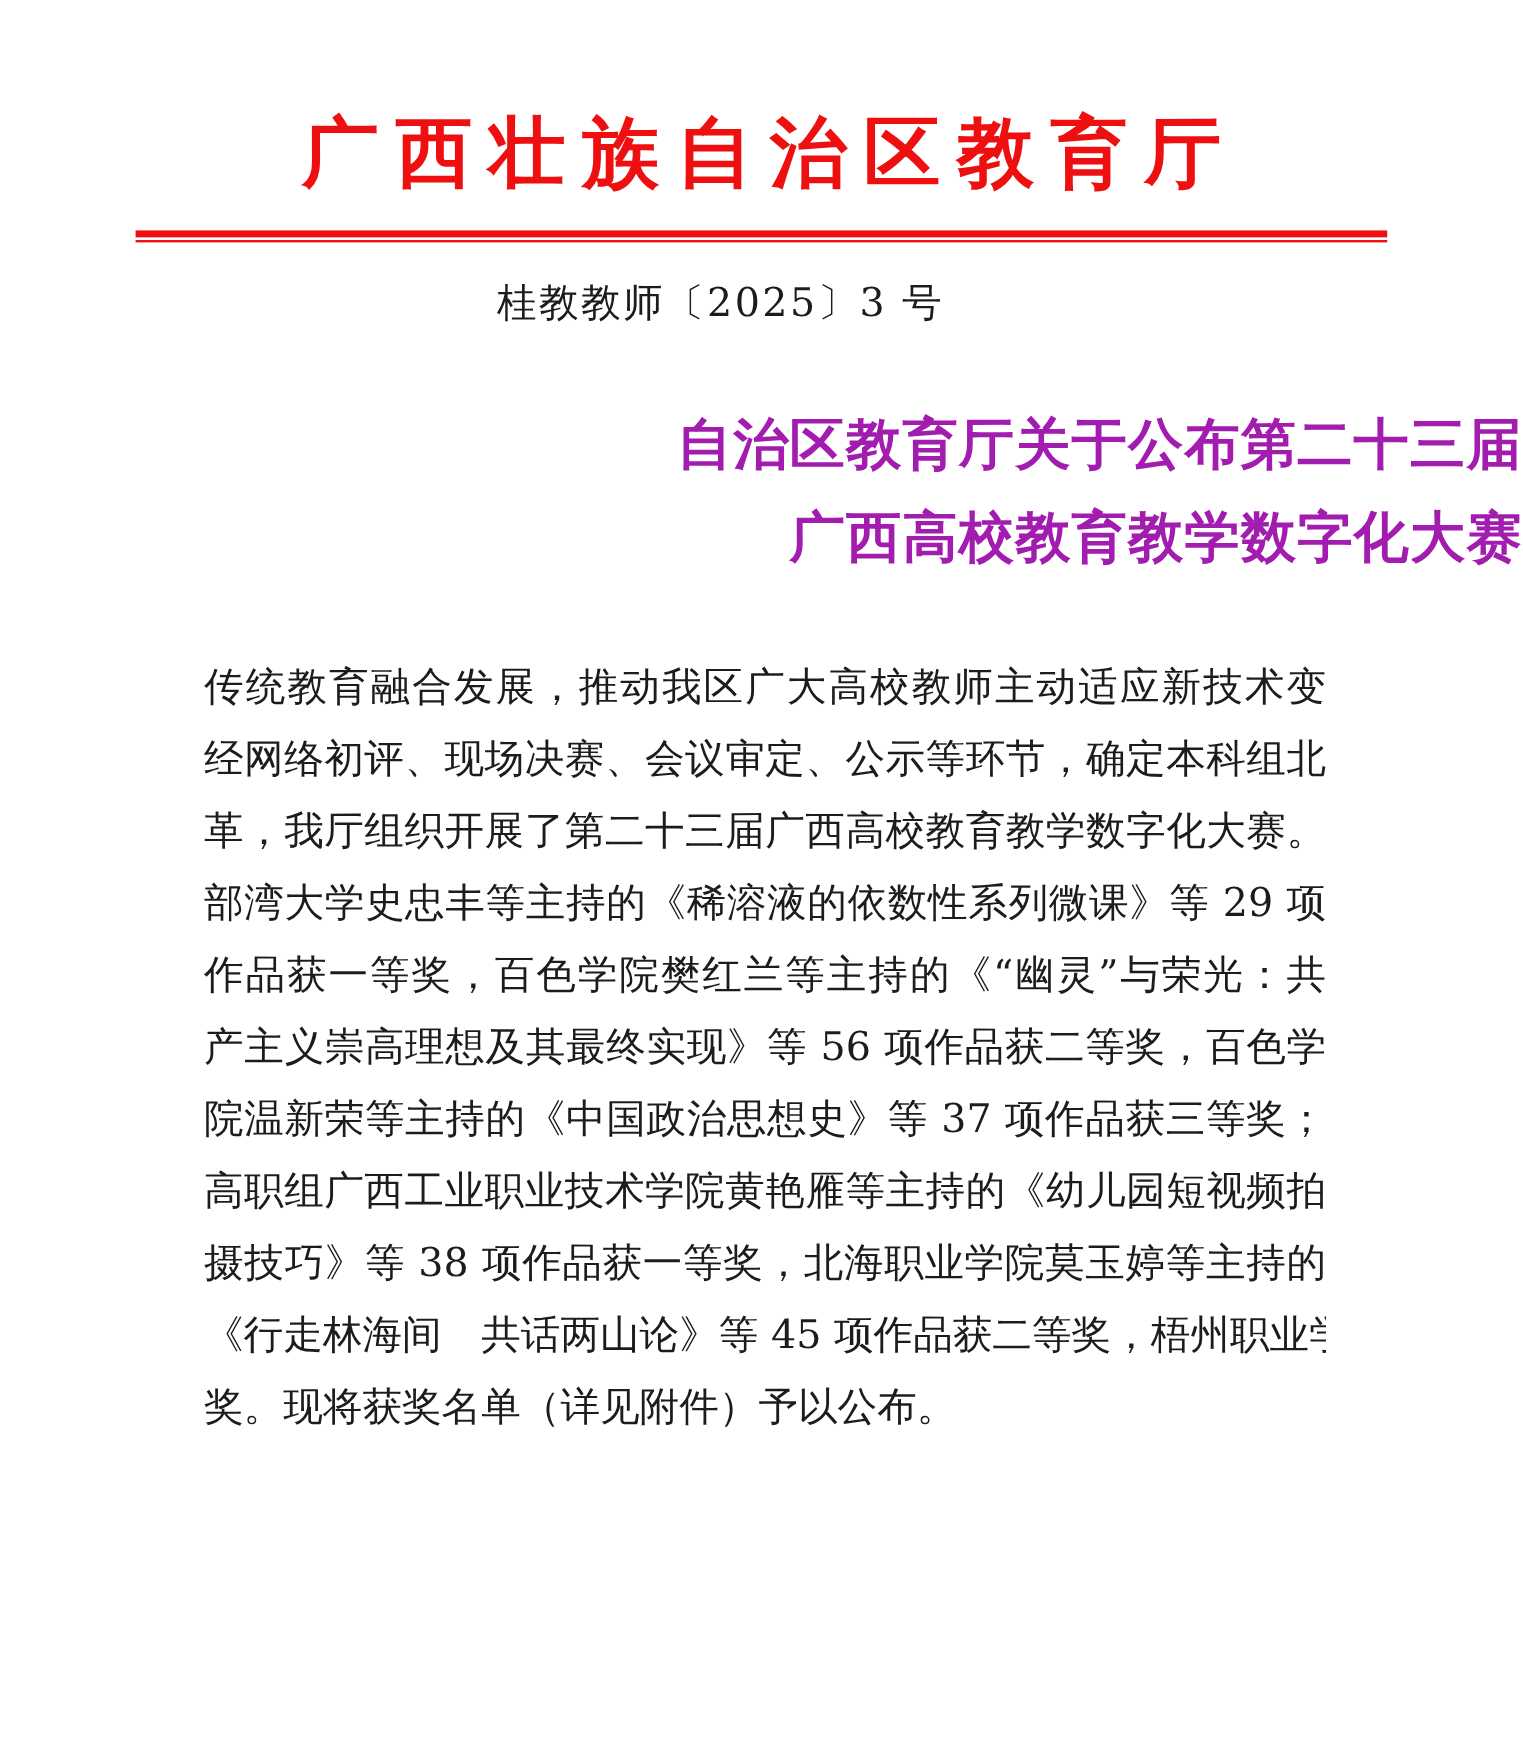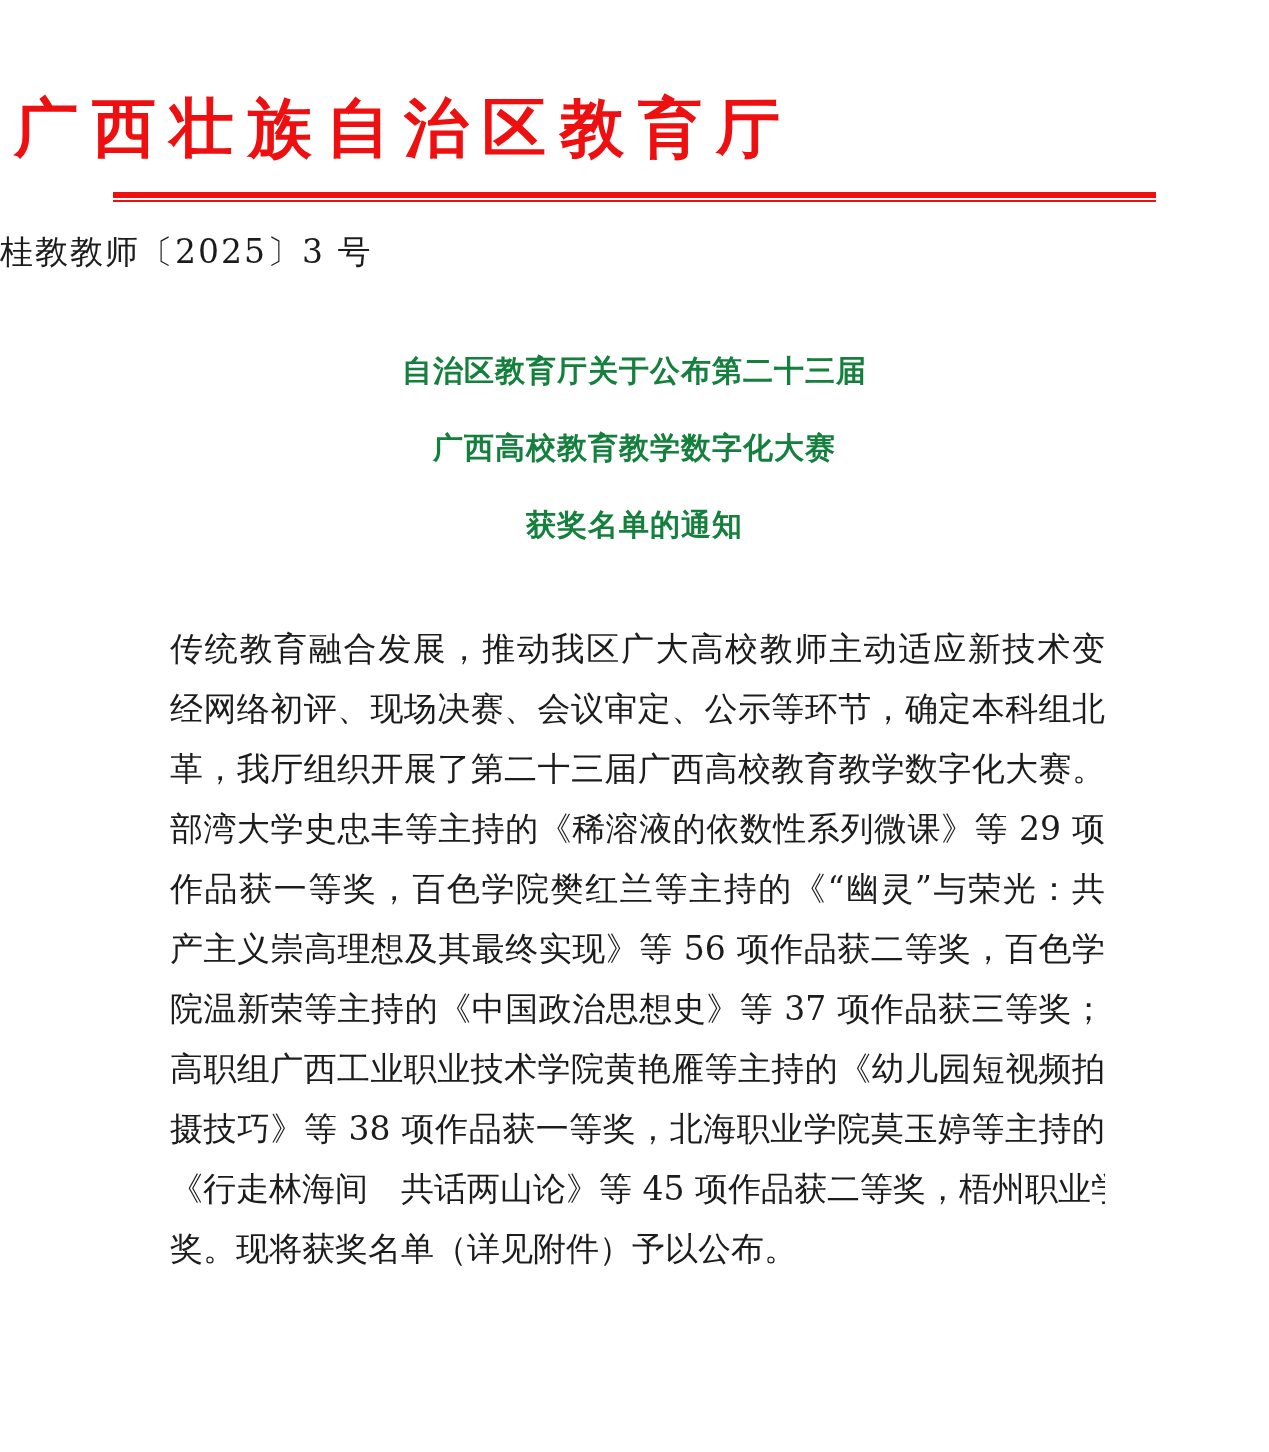"广西壮族自治区教育厅" .org-name { text-align: left -> center }
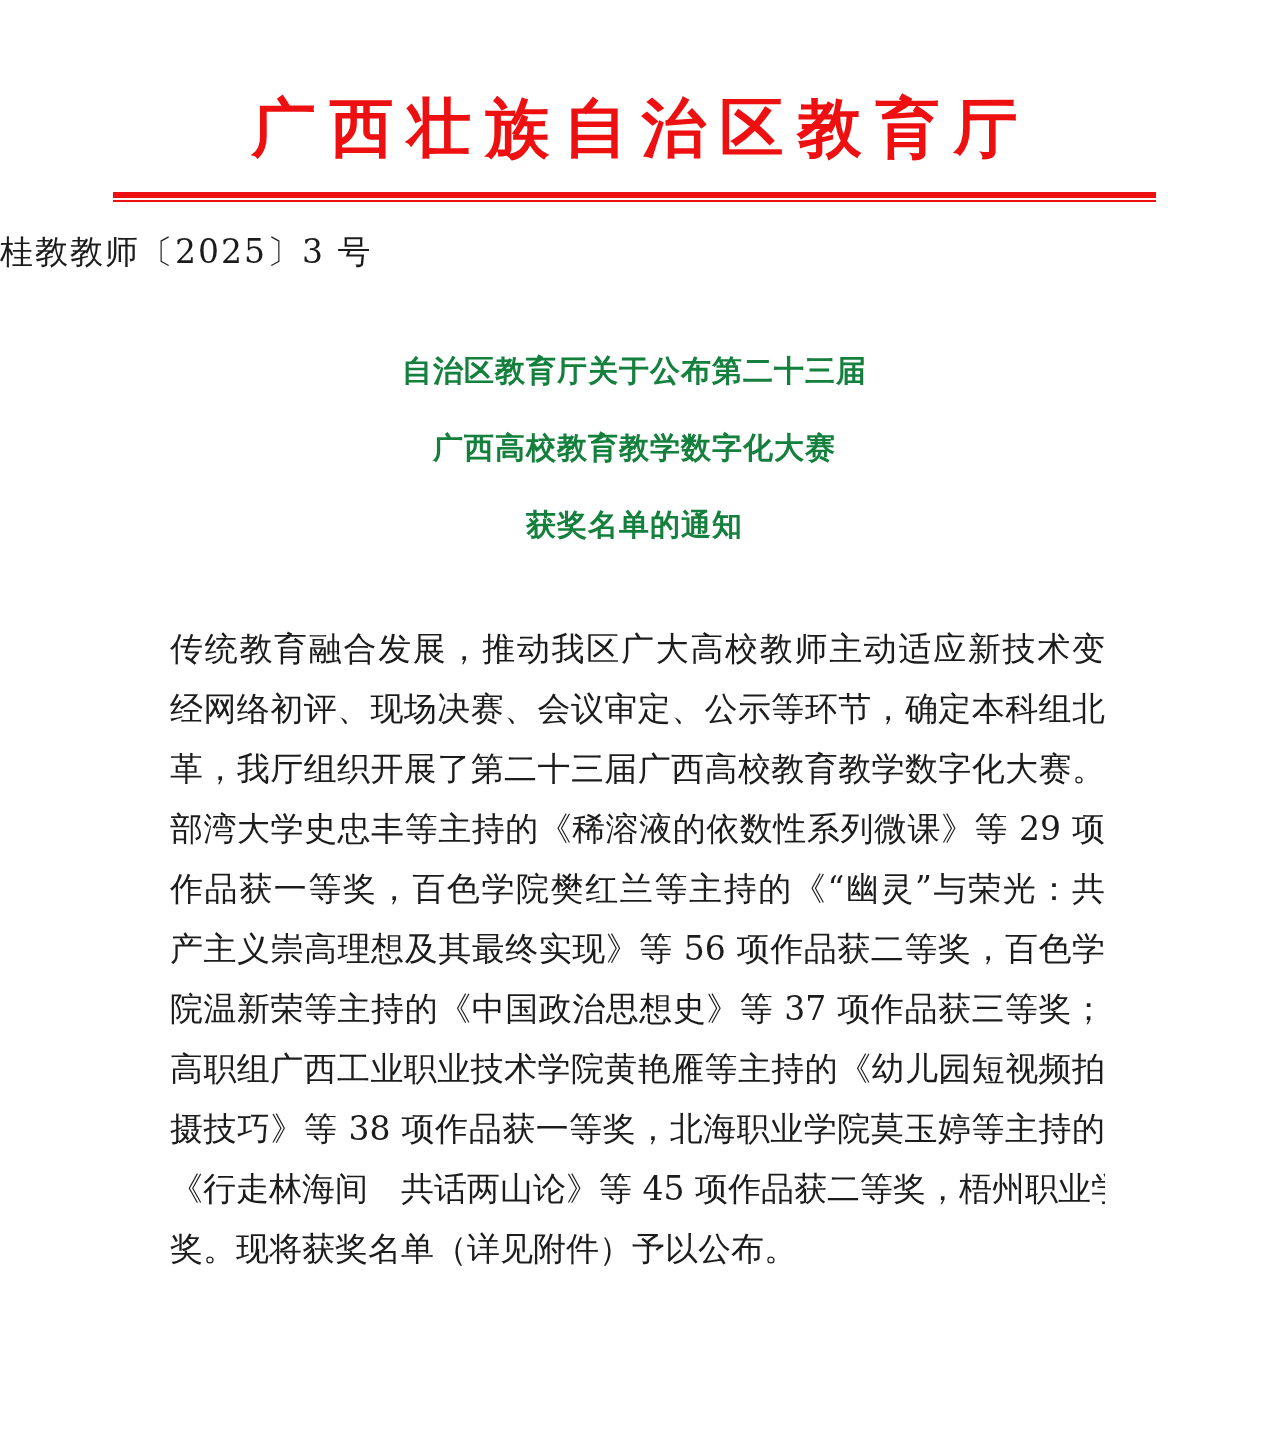"桂教教师〔2025〕3 号" .doc-number { text-align: left -> center }
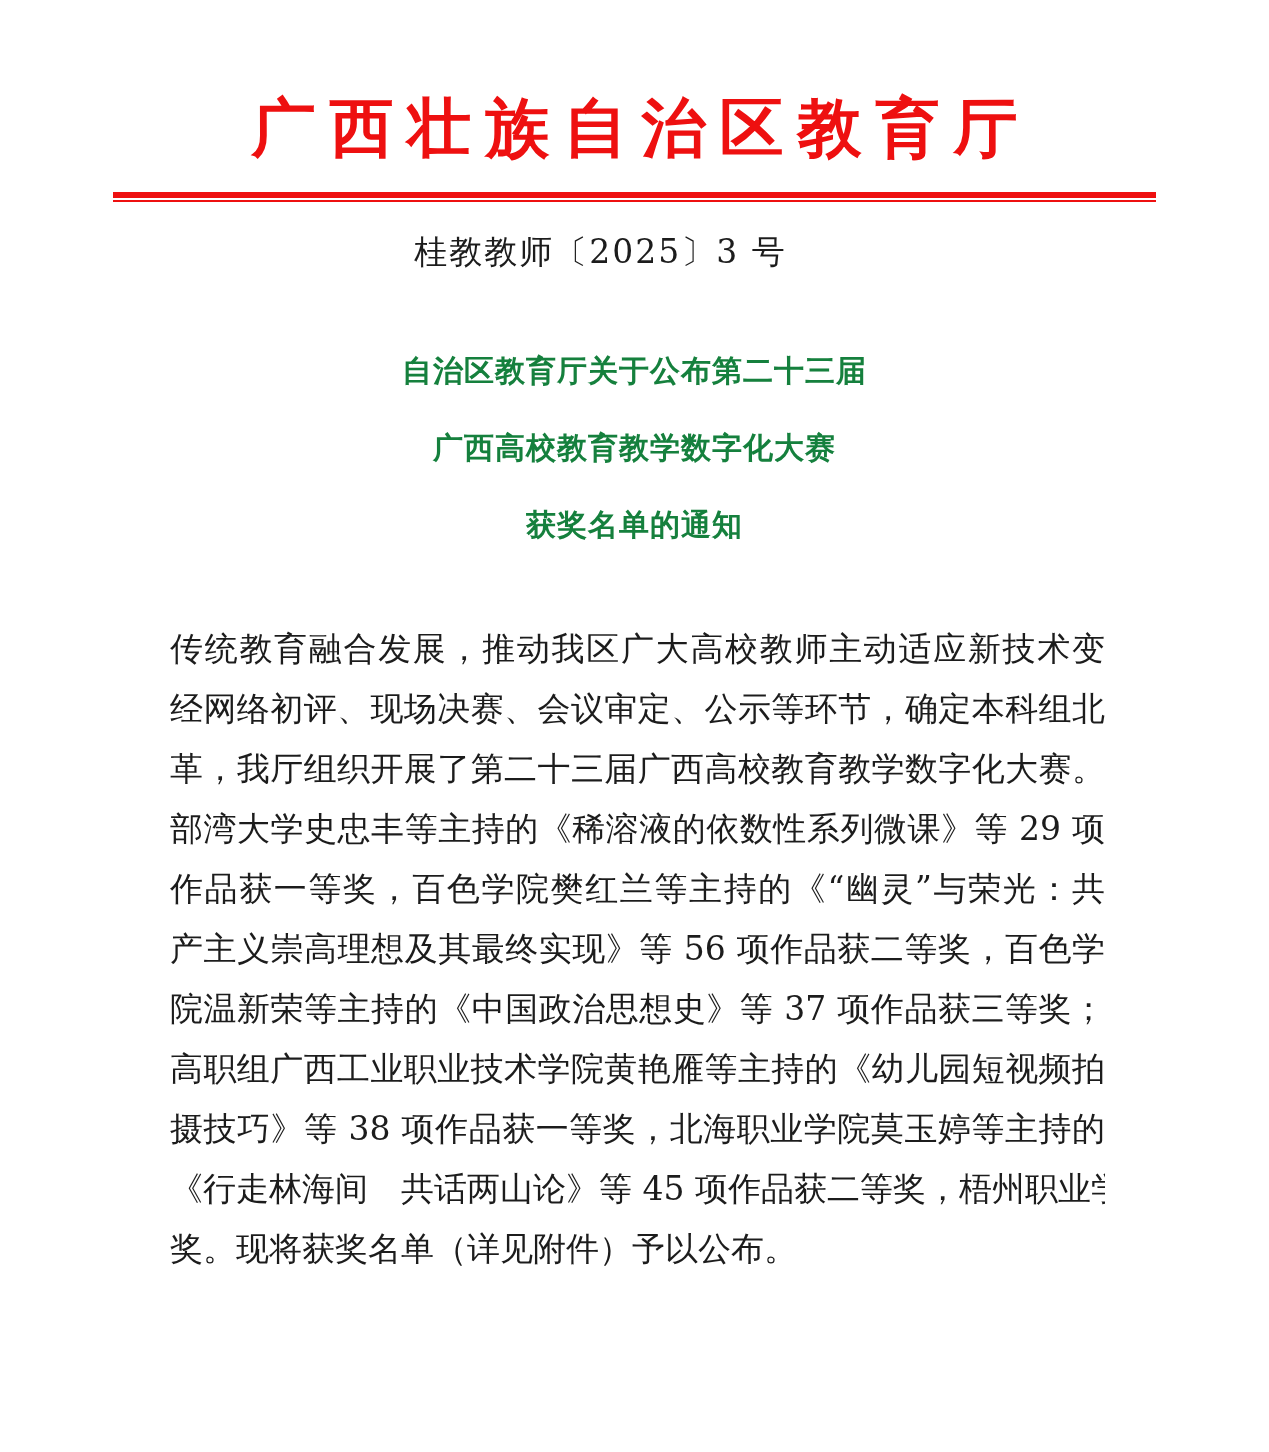"自治区教育厅关于公布第二十三届" .notice-title-line { color: #15803d -> #a21caf; font-size: 30px -> 46px; text-align: center -> right }
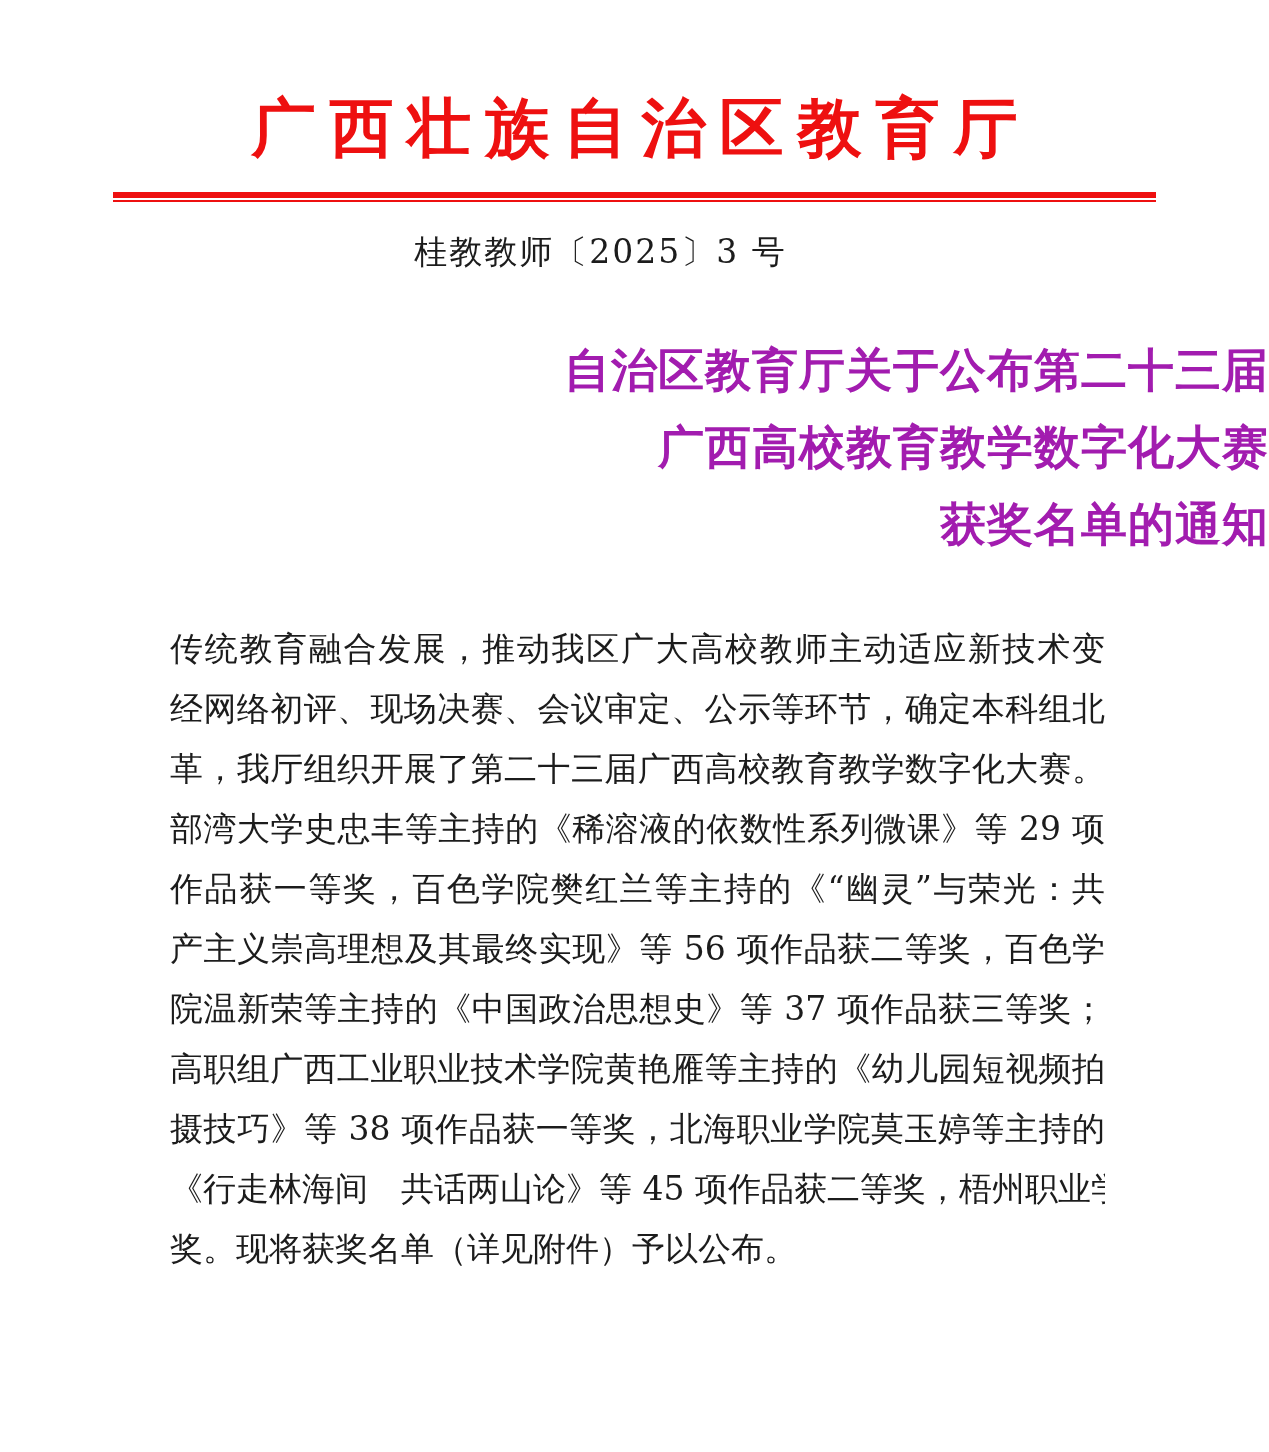"获奖名单的通知" div.notice-title-line { html: <div>获奖名单的通知</div> -> none }
